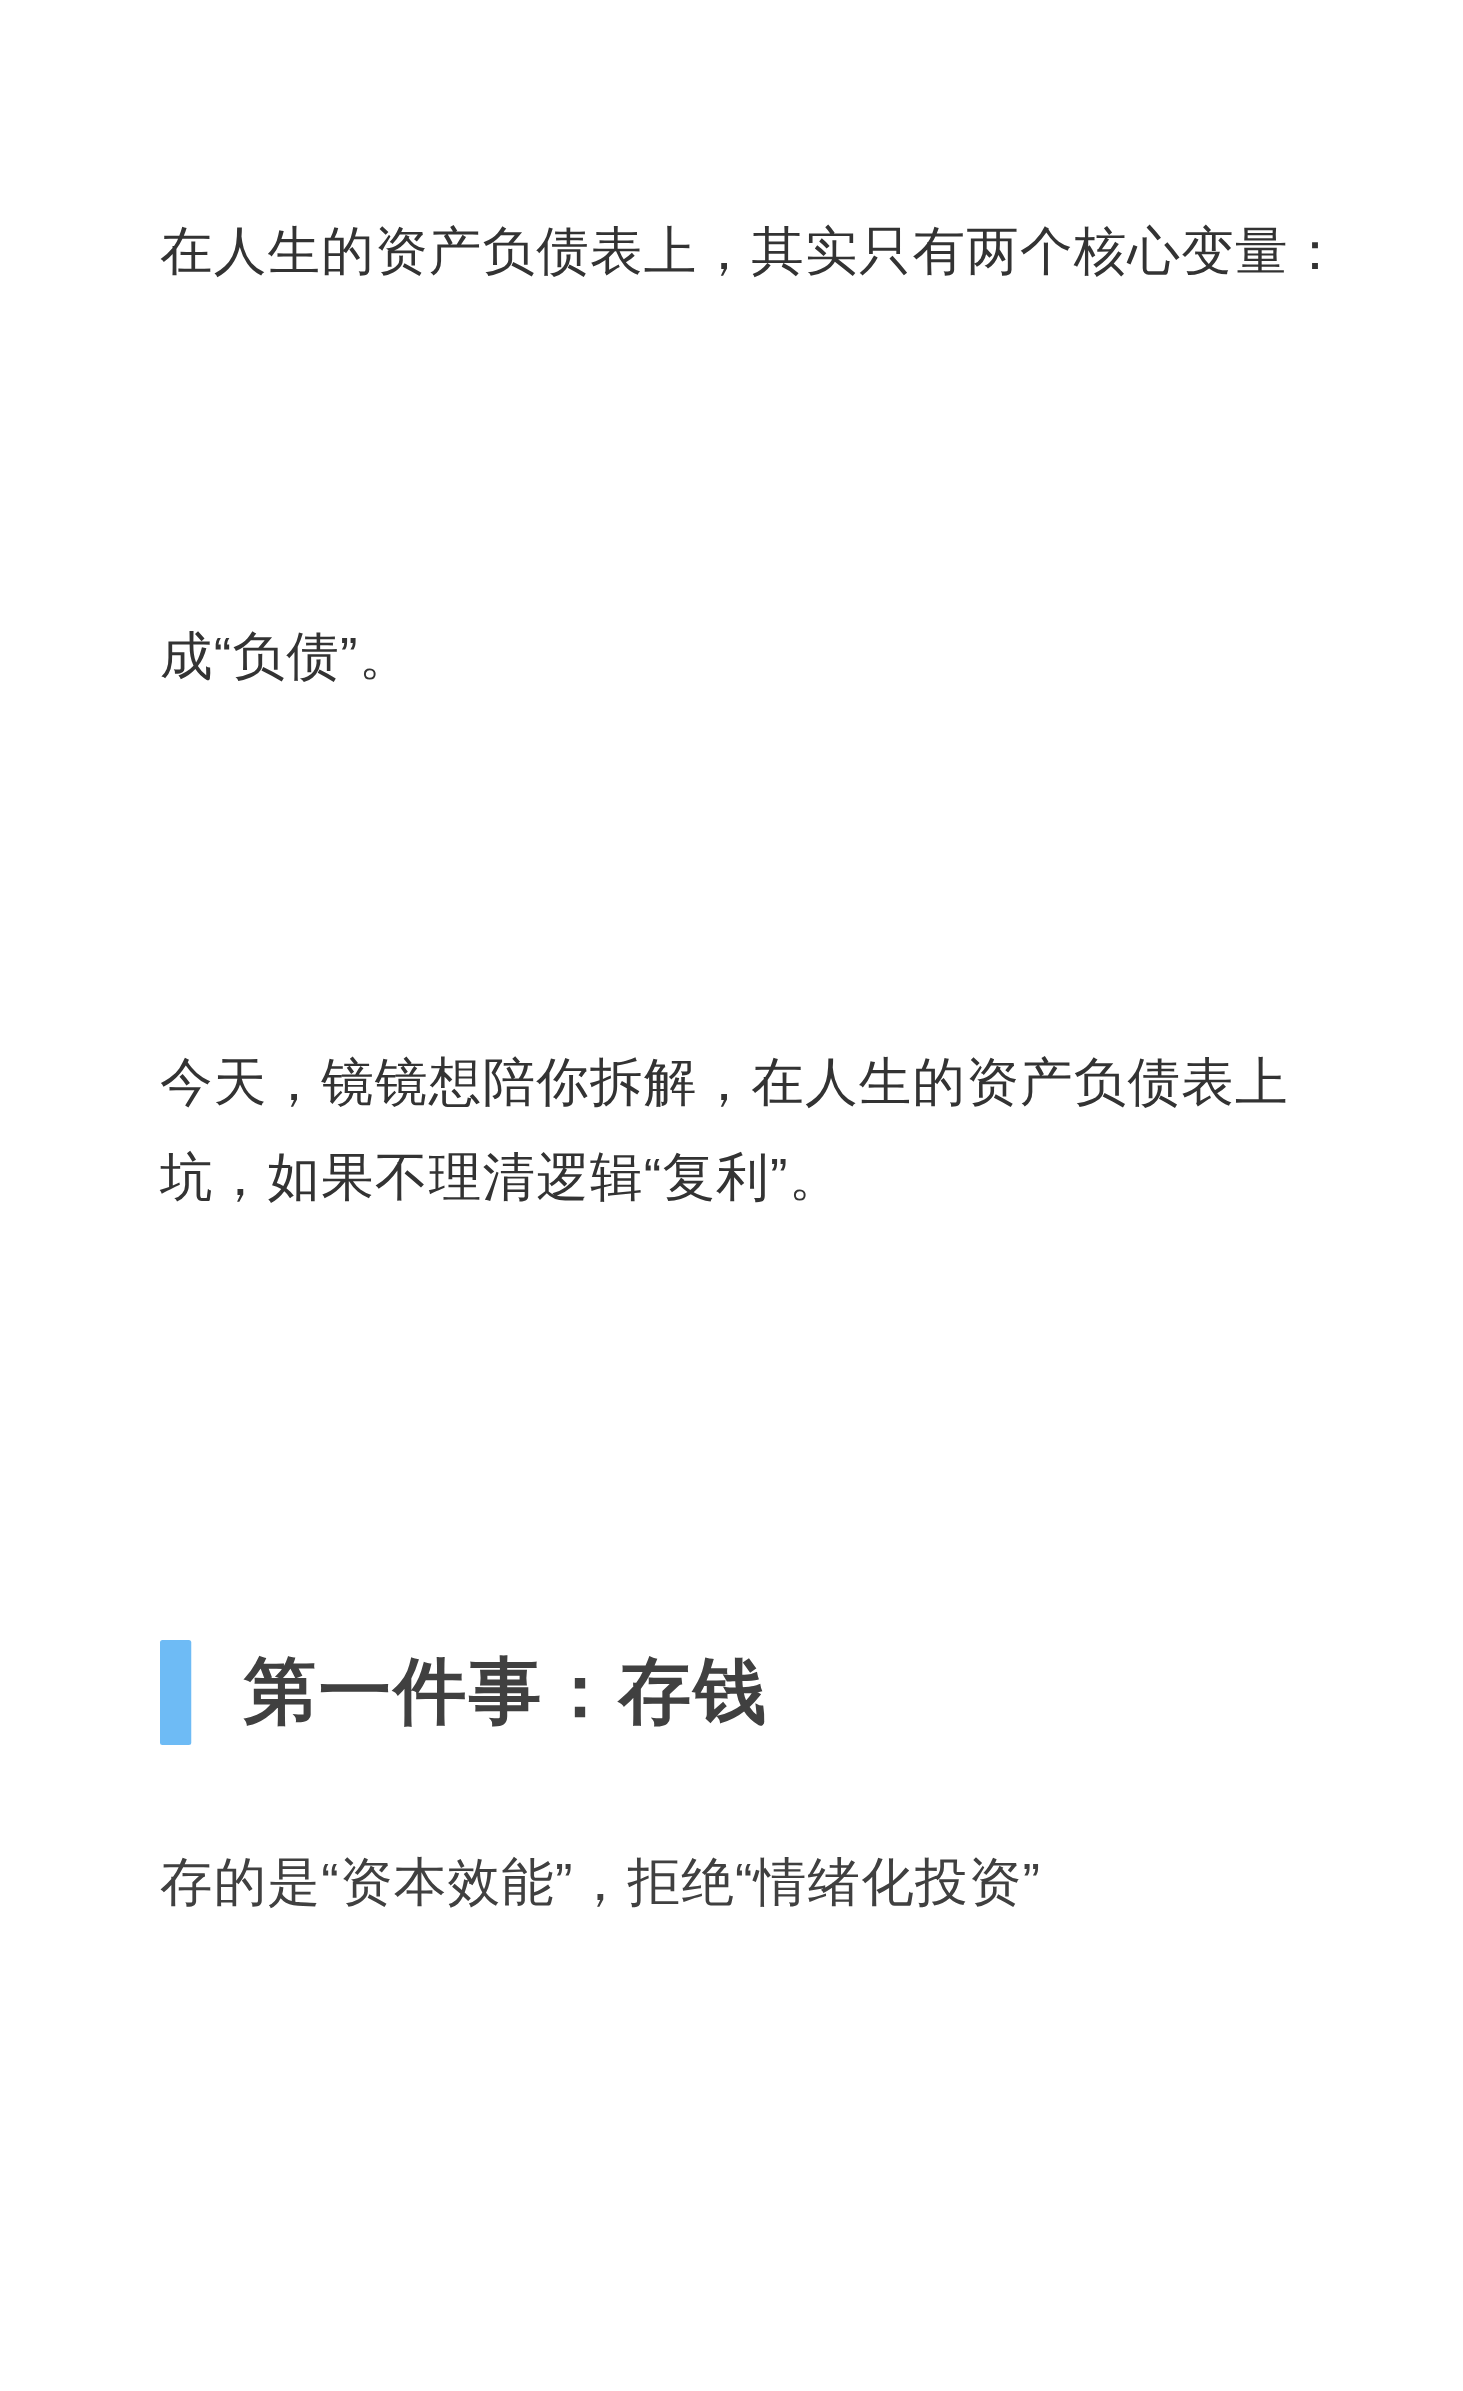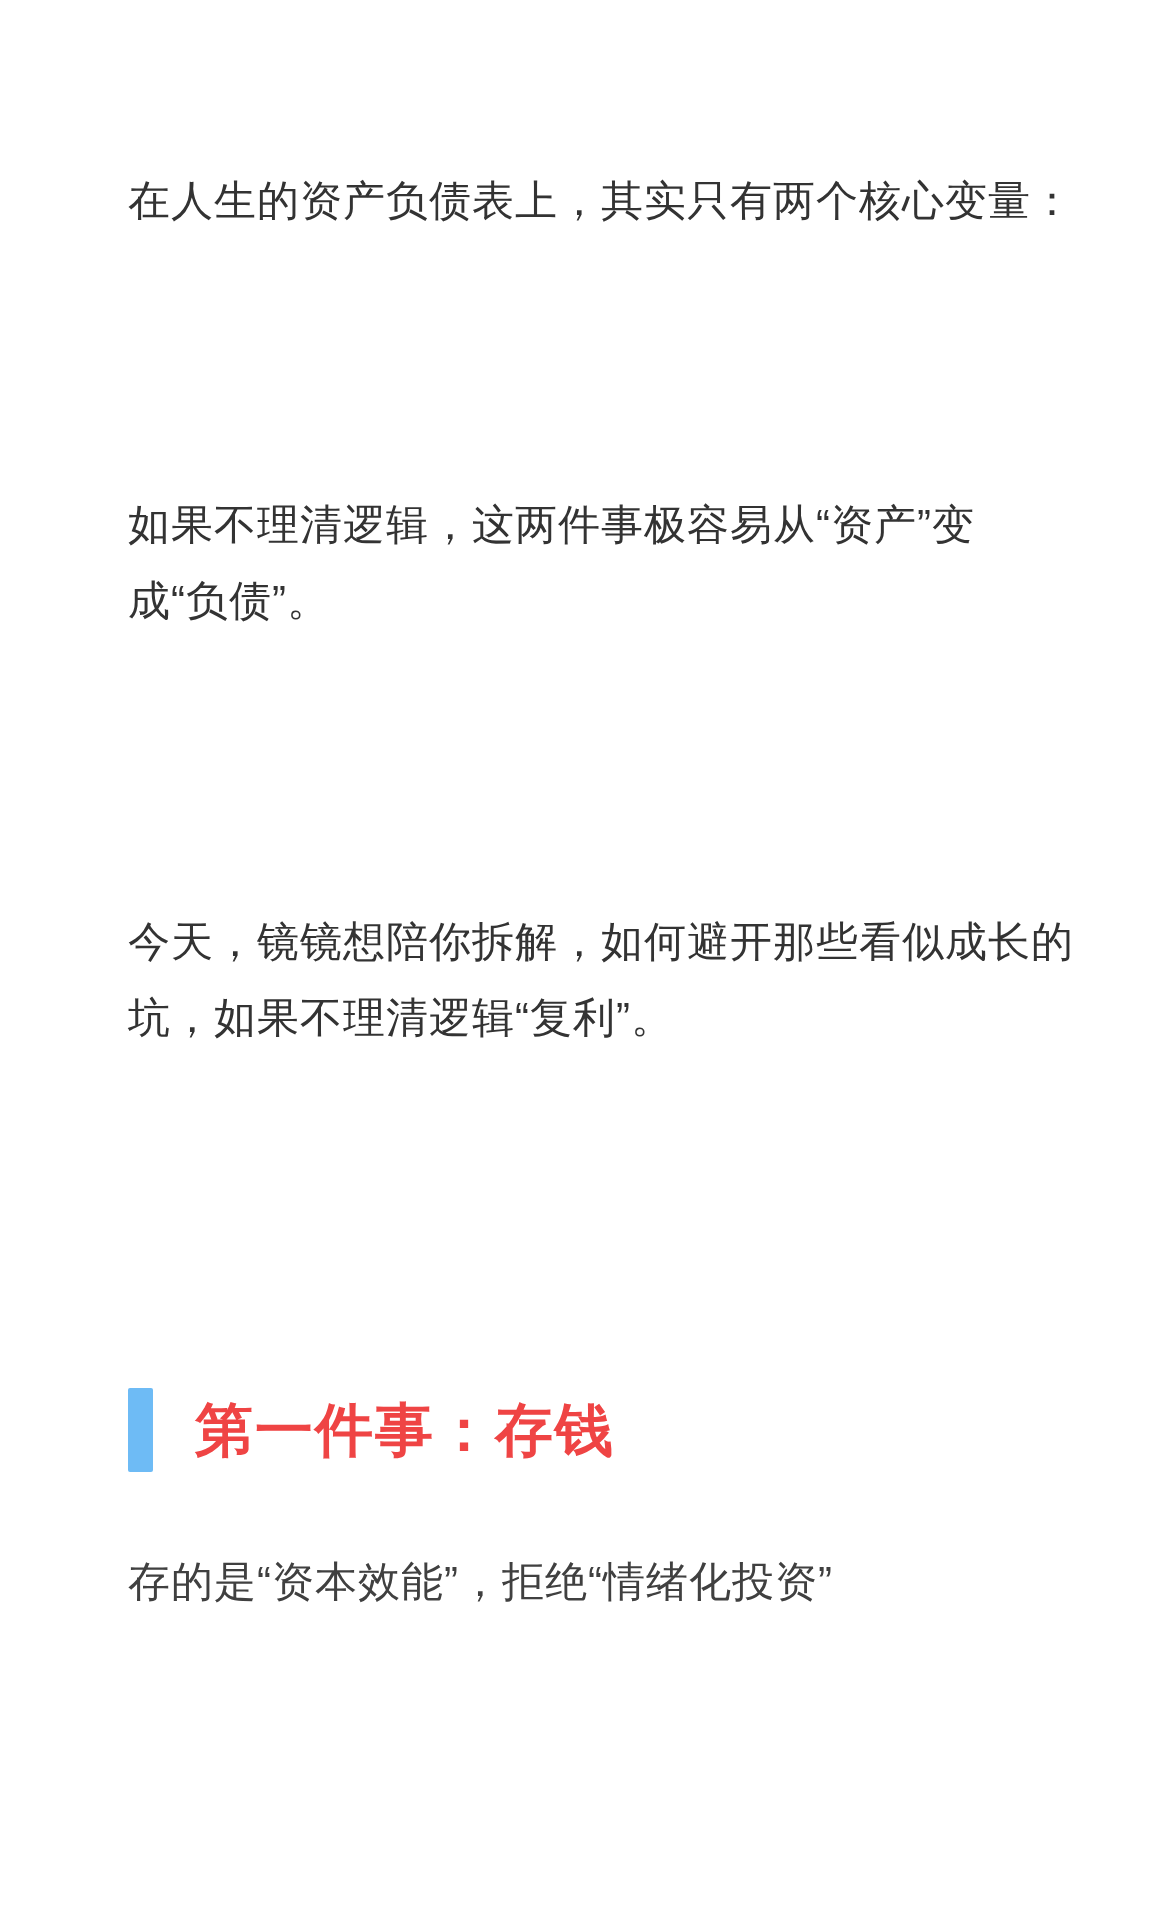"如果不理清逻辑，这两件事极容易从“资产”变" span.line { html: <span>如果不理清逻辑，这两件事极容易从“资产”变</span> -> none }
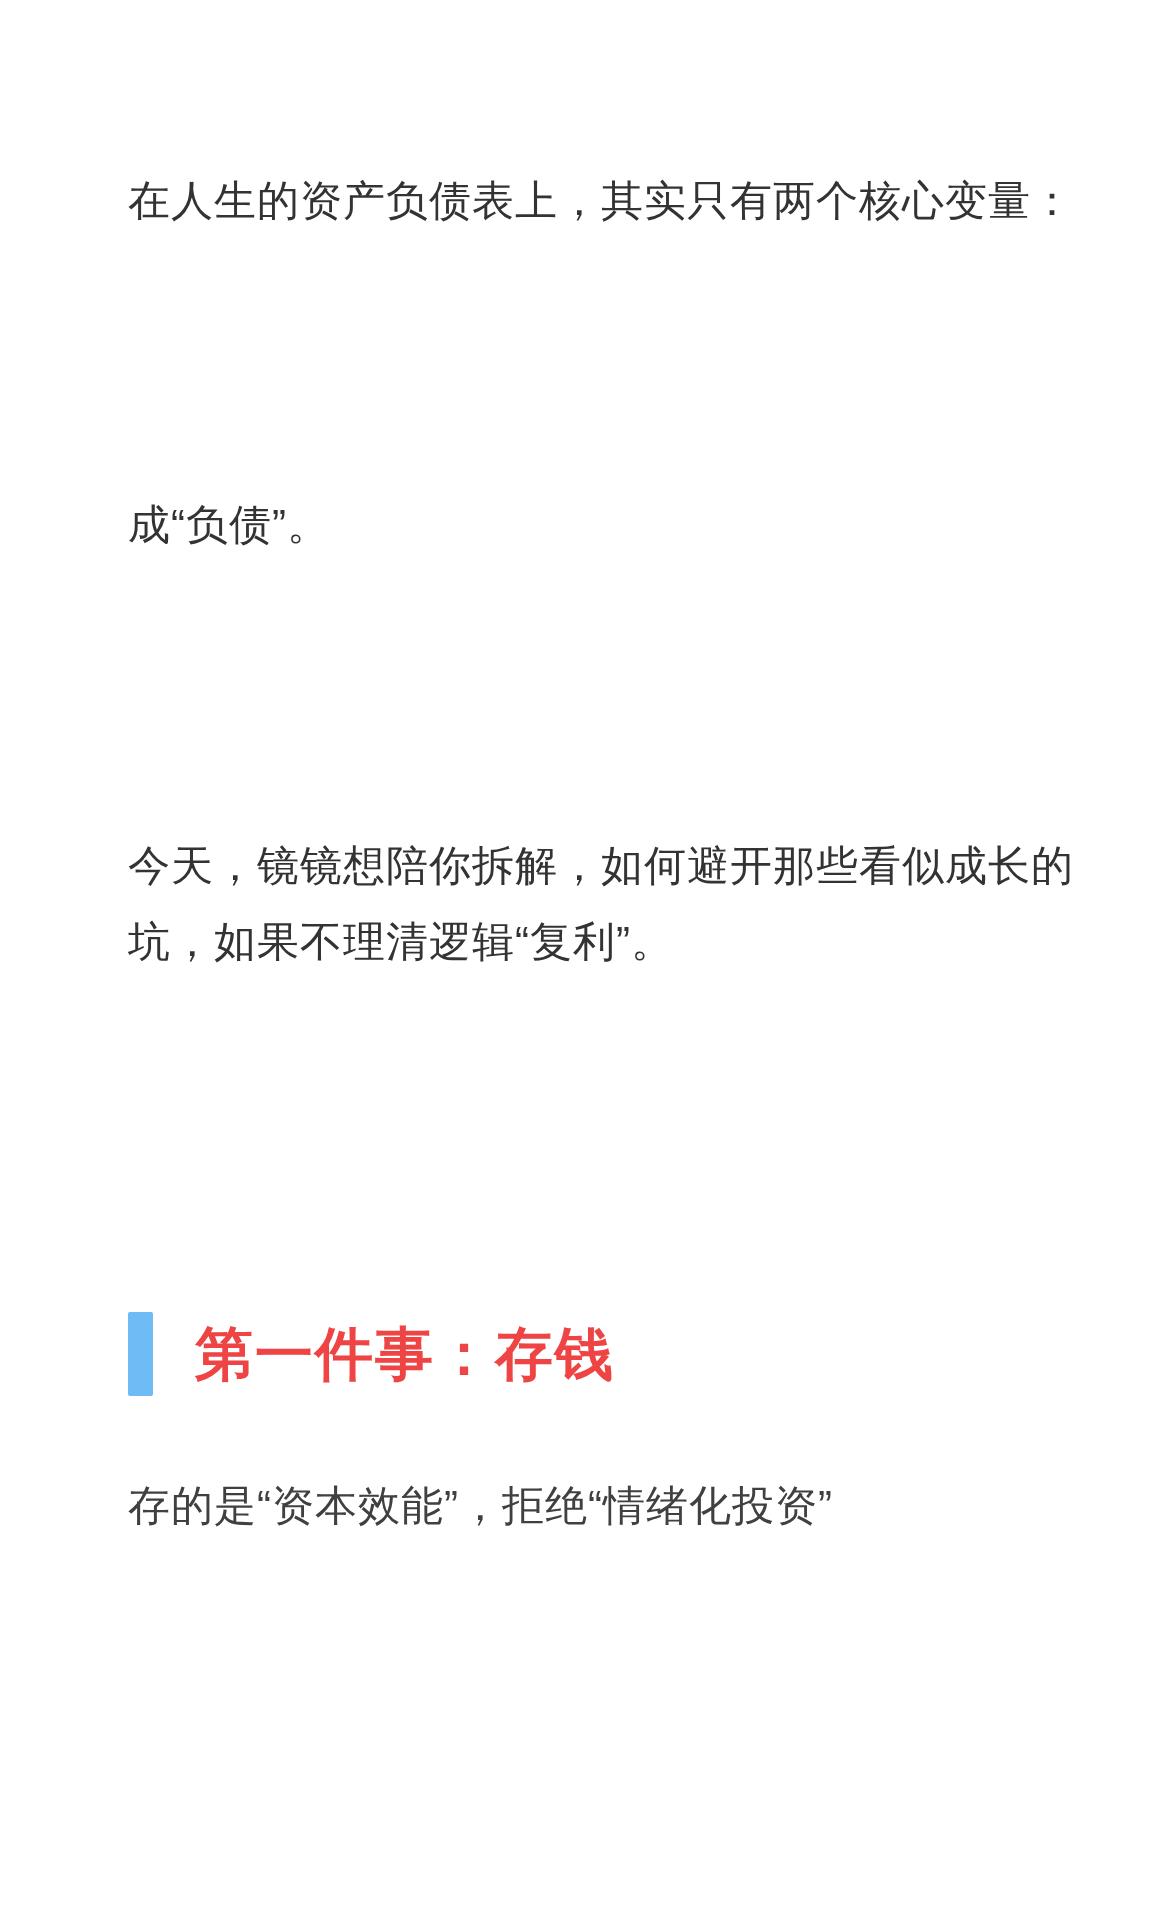"今天，镜镜想陪你拆解，如何避开那些看似成长的" span.line { text: 如何避开那些看似成长的 -> 在人生的资产负债表上 }
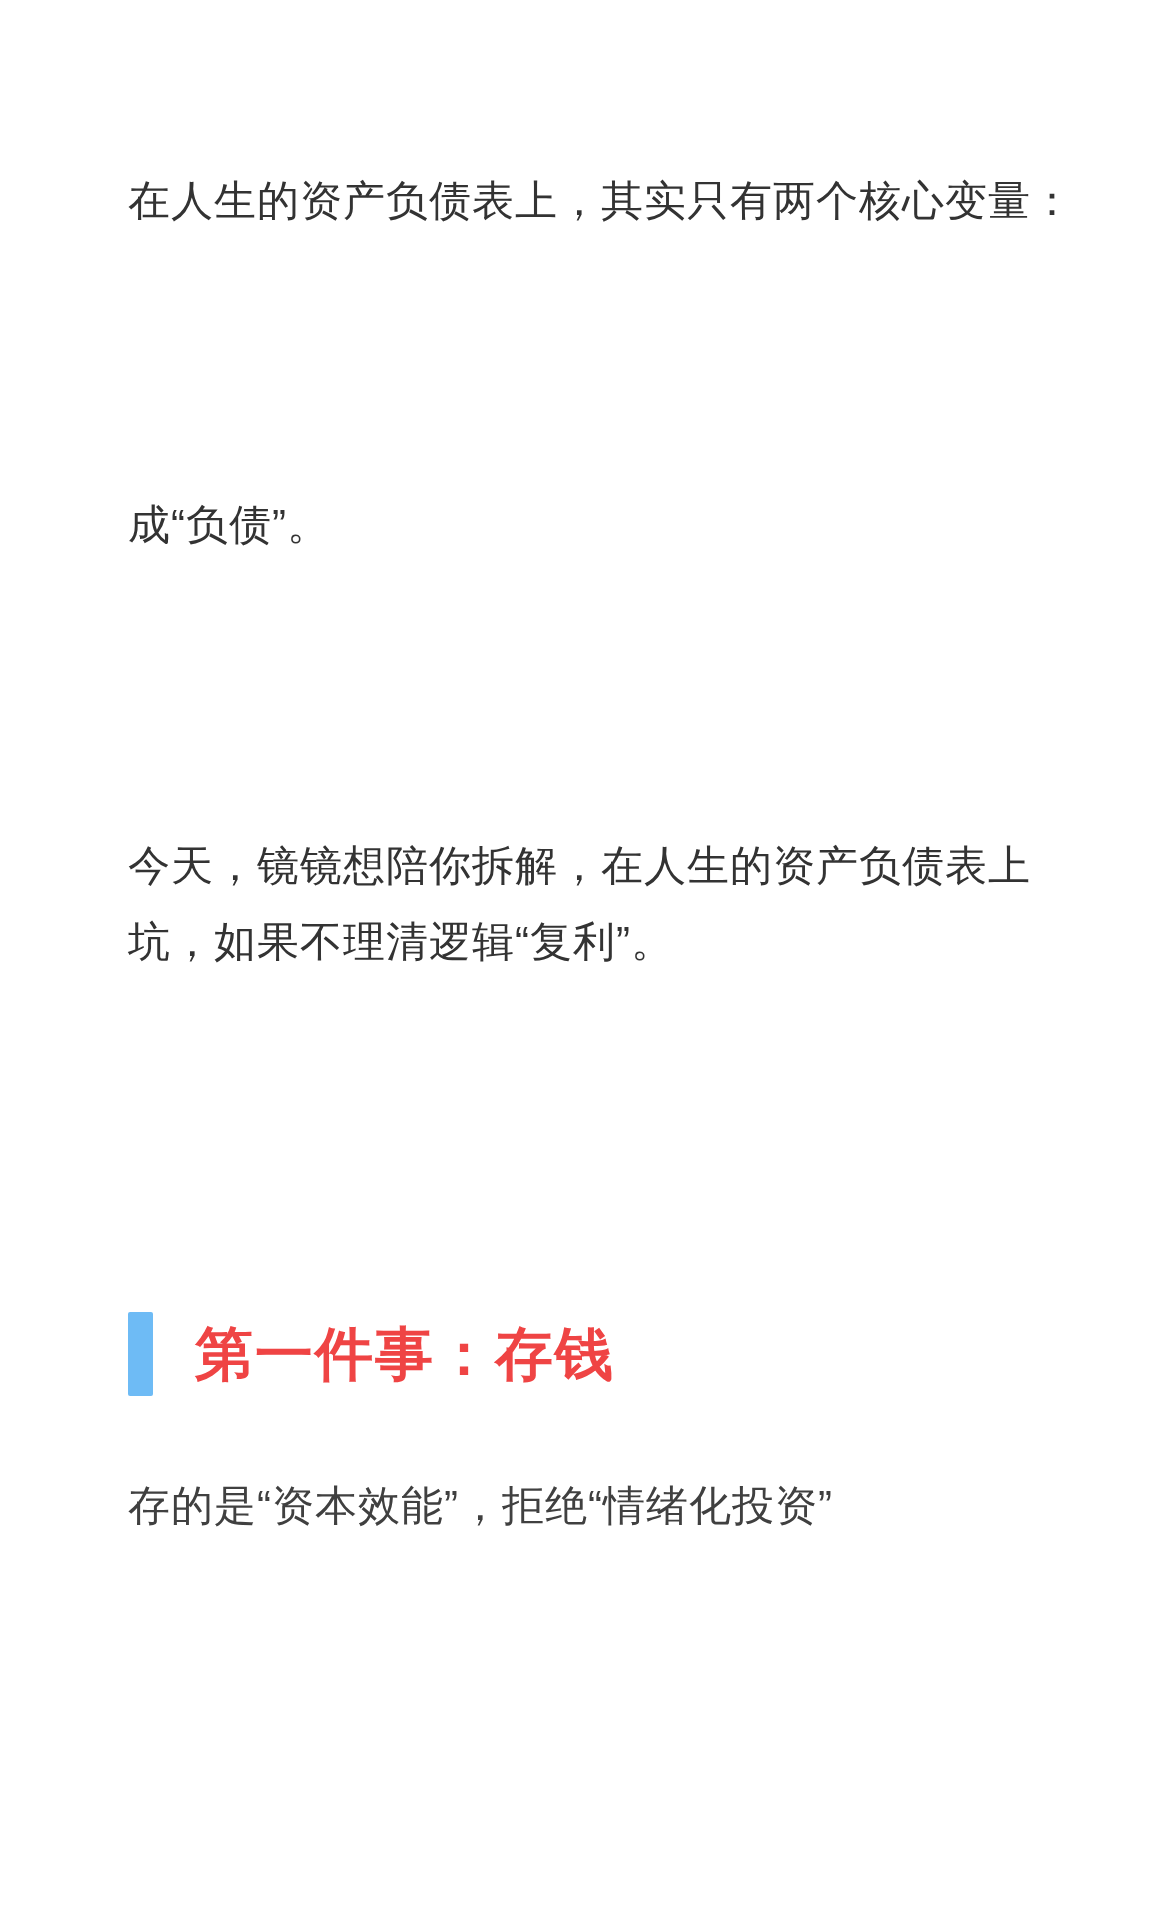"第一件事：存钱" .heading .heading-text { color: #ef4444 -> #404040 }
